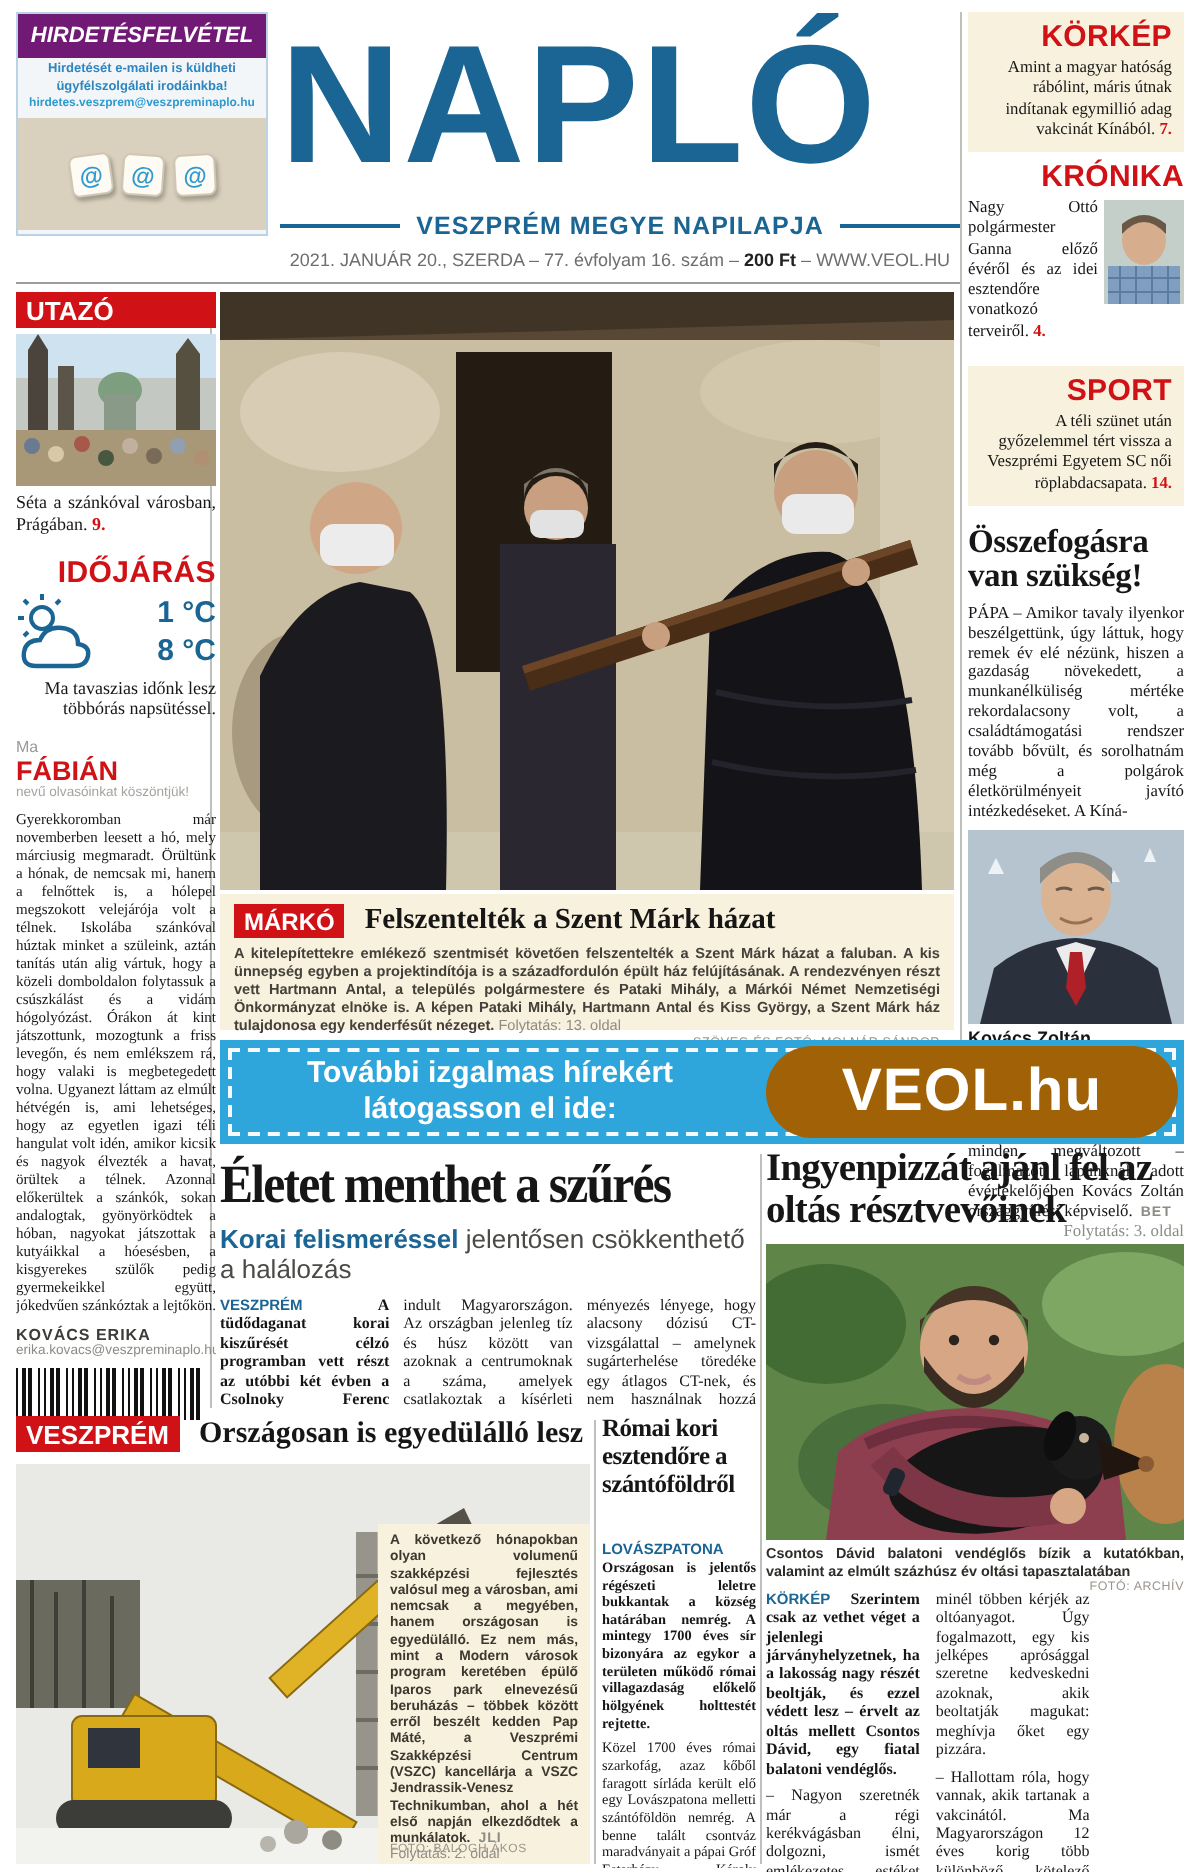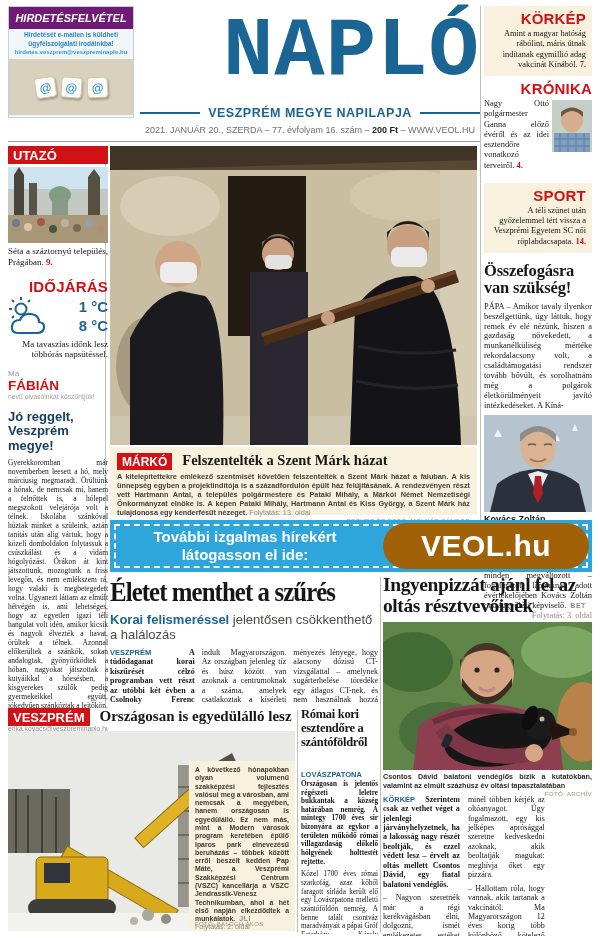"NAPLÓ" .masthead { font-family: Liberation Mono, monospace -> Liberation Sans, sans-serif; text-align: right -> left }
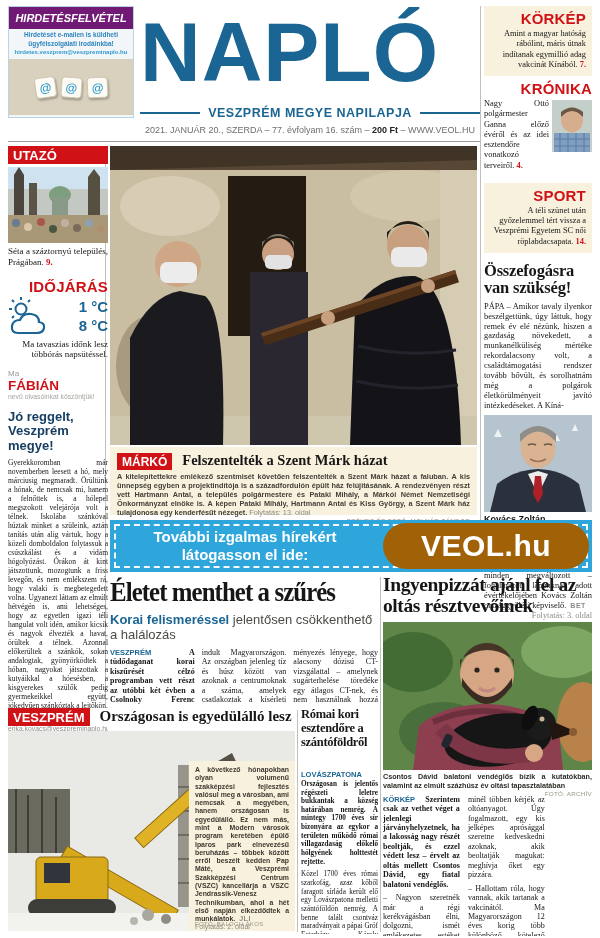"Séta a száztornyú település, Prágában." span { text: száztornyú település -> szánkóval városban }
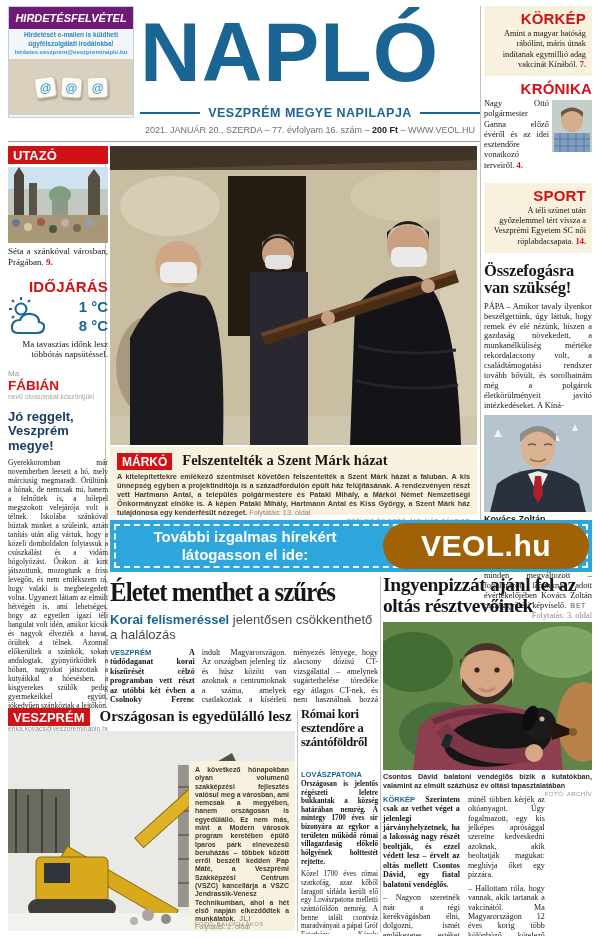"Jó reggelt, Veszprém megye!" h2.ed-h { html: <h2>Jó reggelt, Veszprém megye!</h2> -> none }
